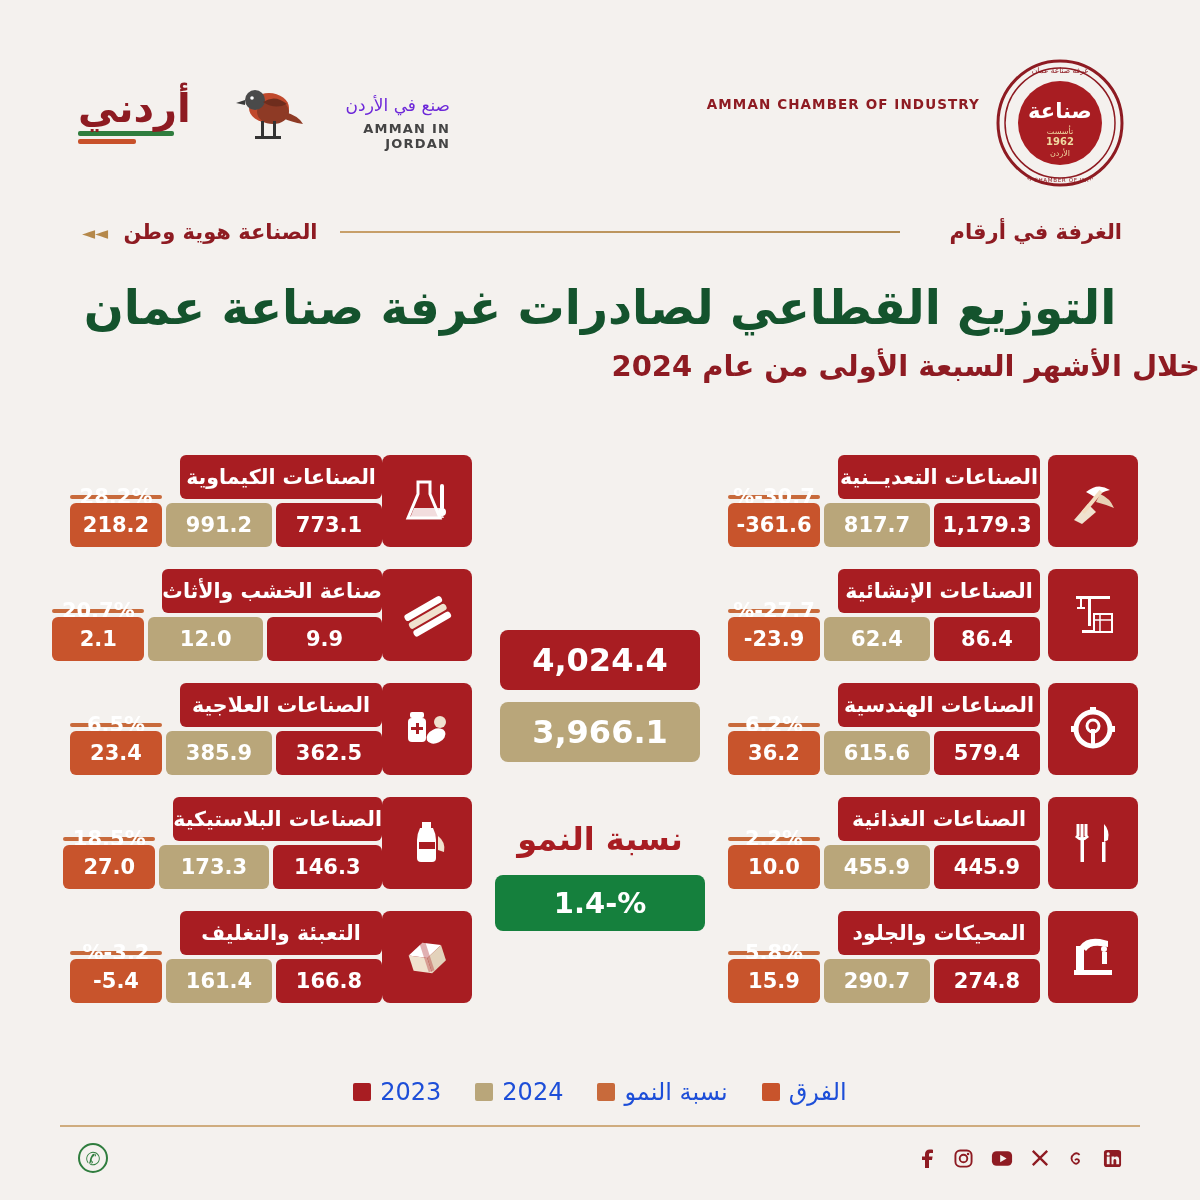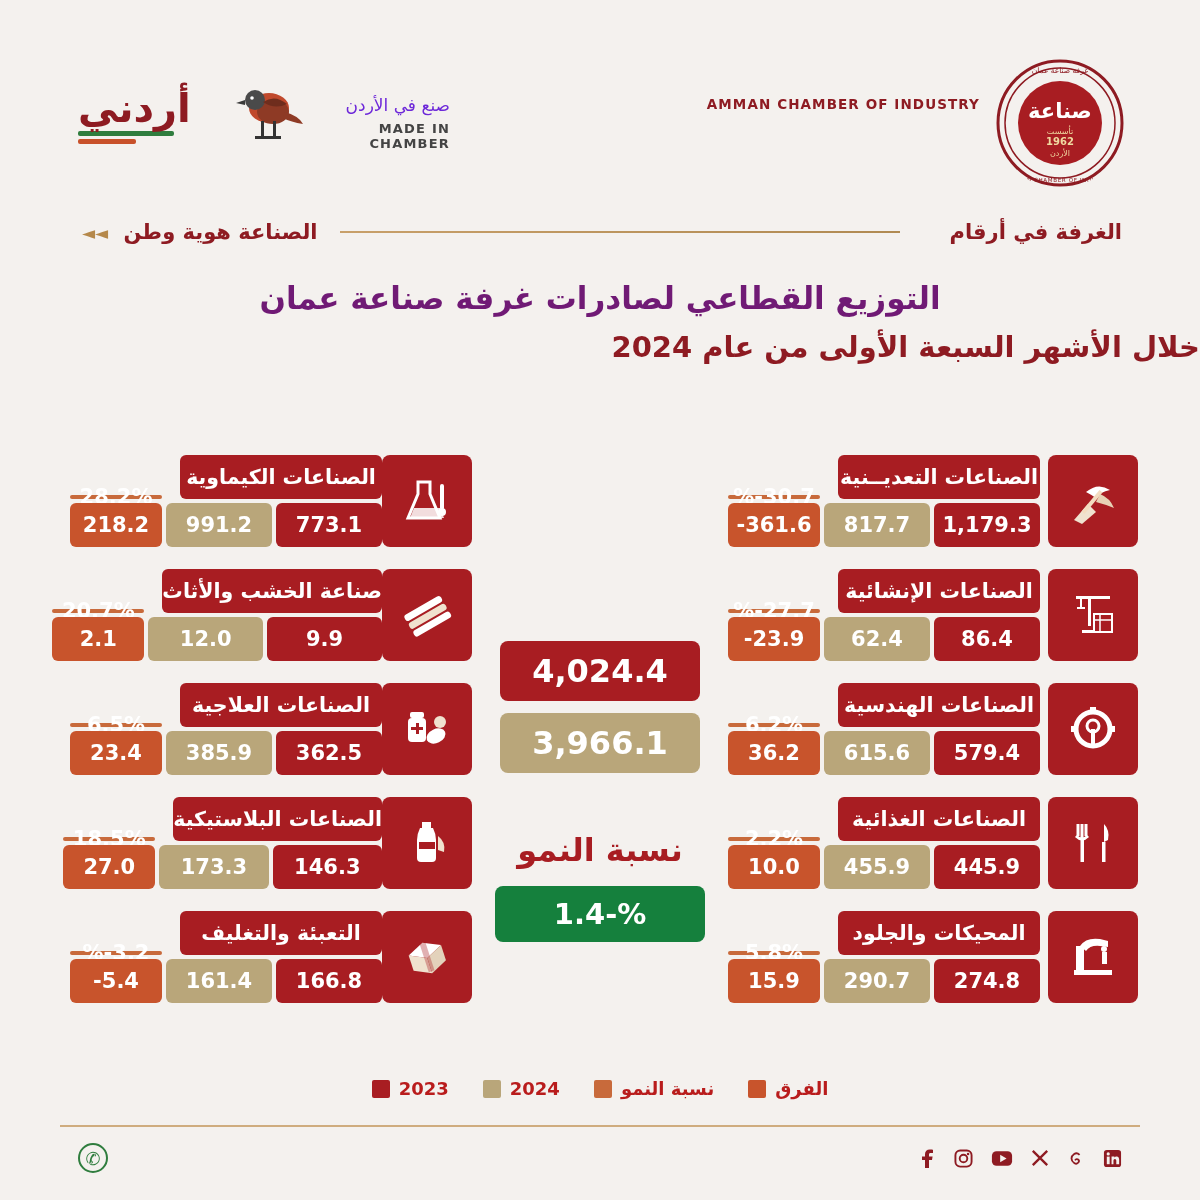"MADE IN CHAMBER" div.en { text: MADE IN CHAMBER -> AMMAN IN JORDAN }
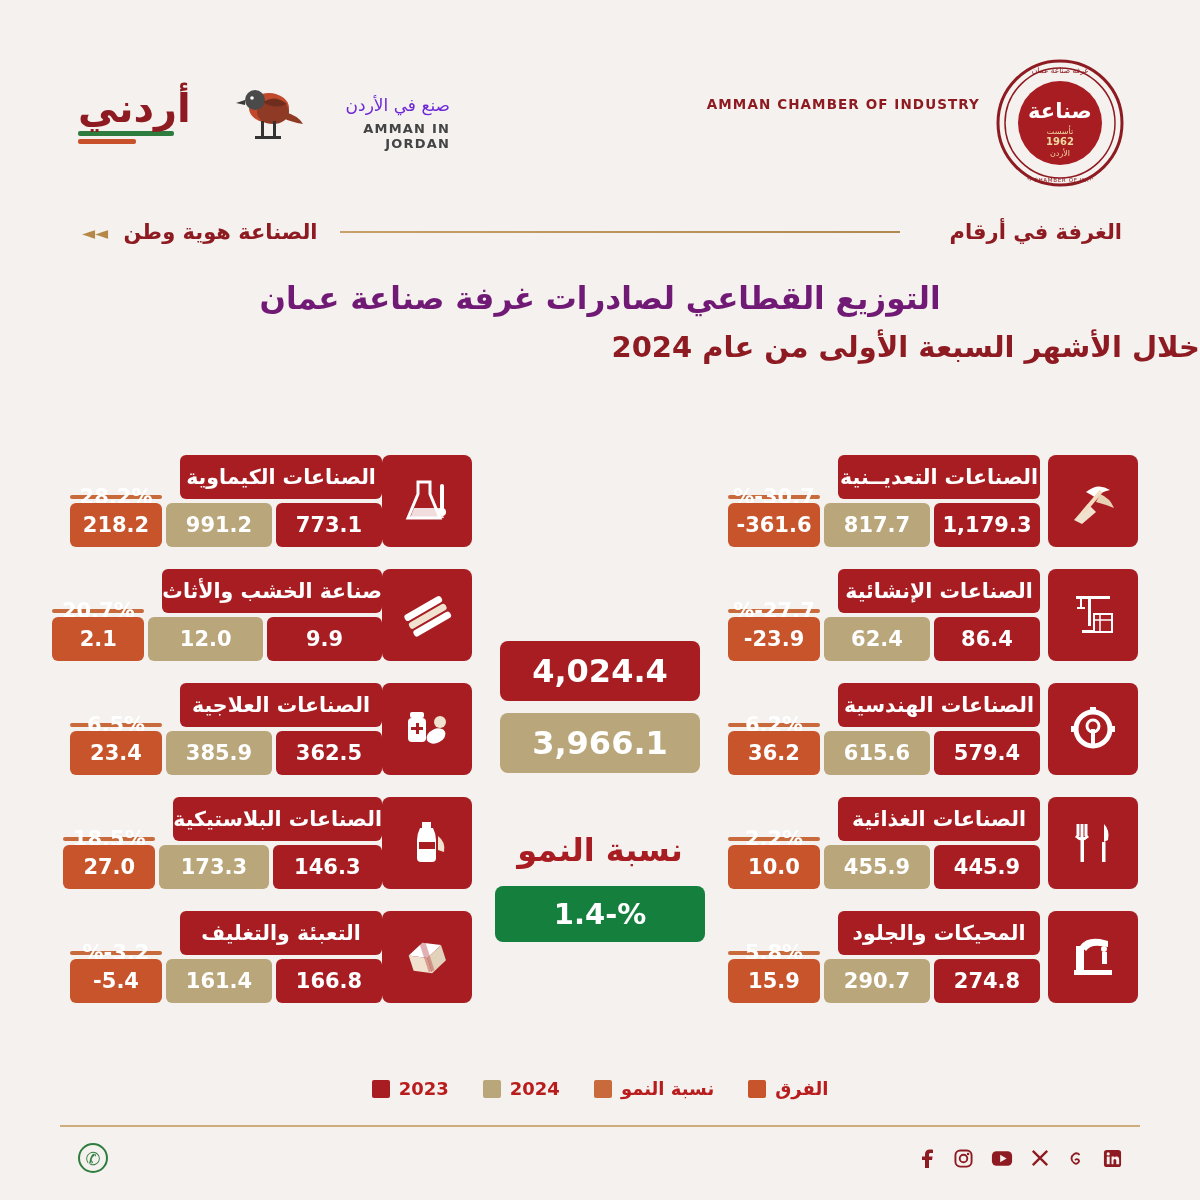"التوزيع القطاعي لصادرات غرفة صناعة" .title-main { color: #701a75 -> #14532d; font-size: 31px -> 47px }
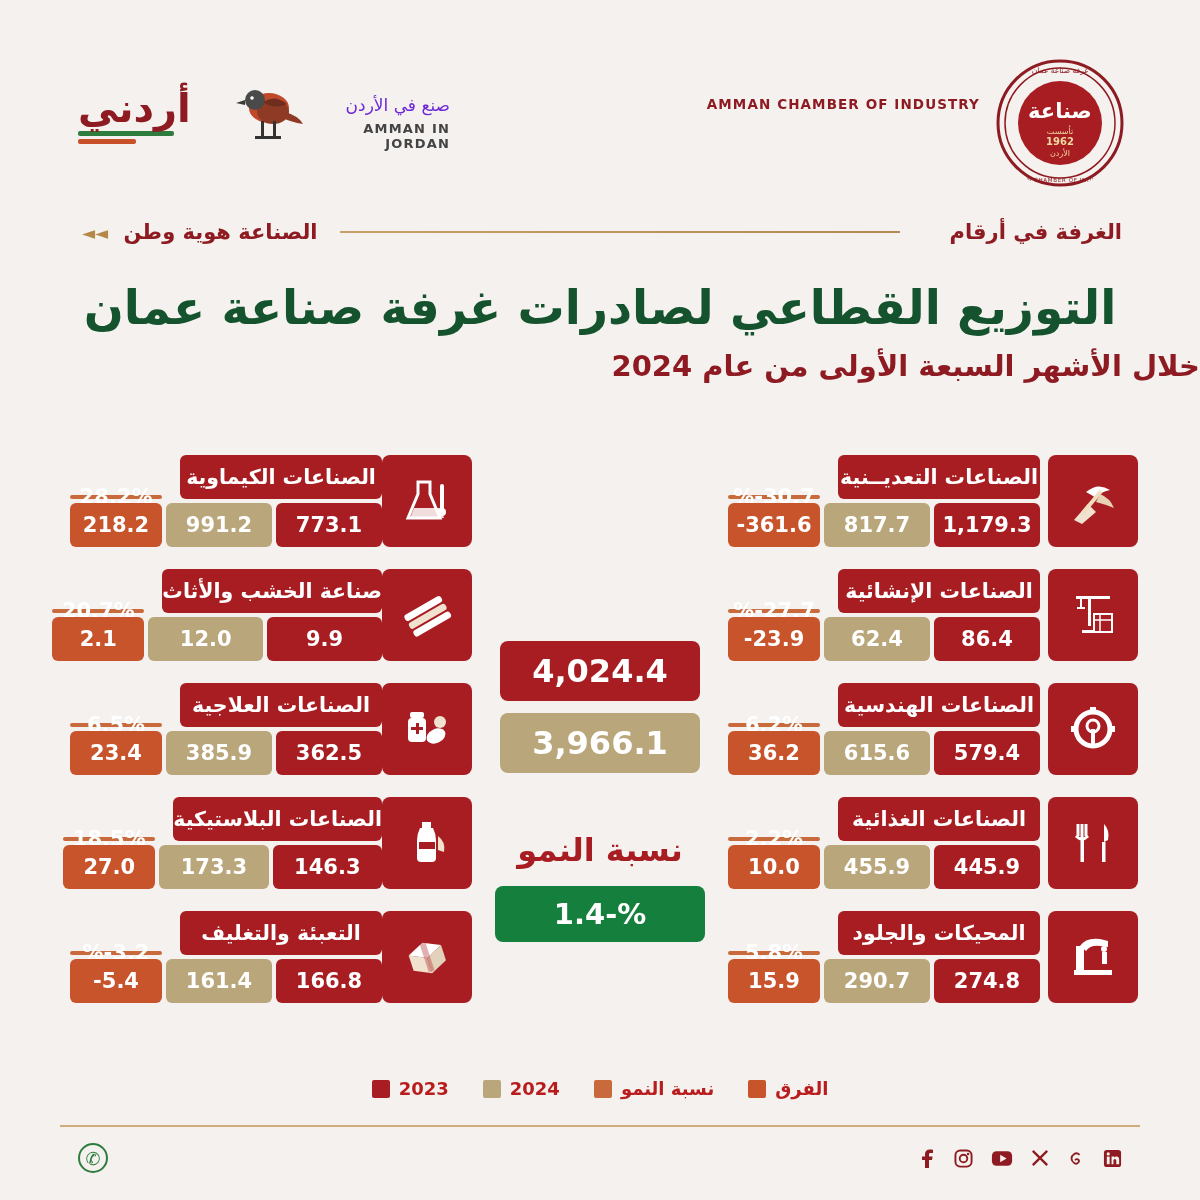"4,024.4" .center { top: 16px -> 5px }
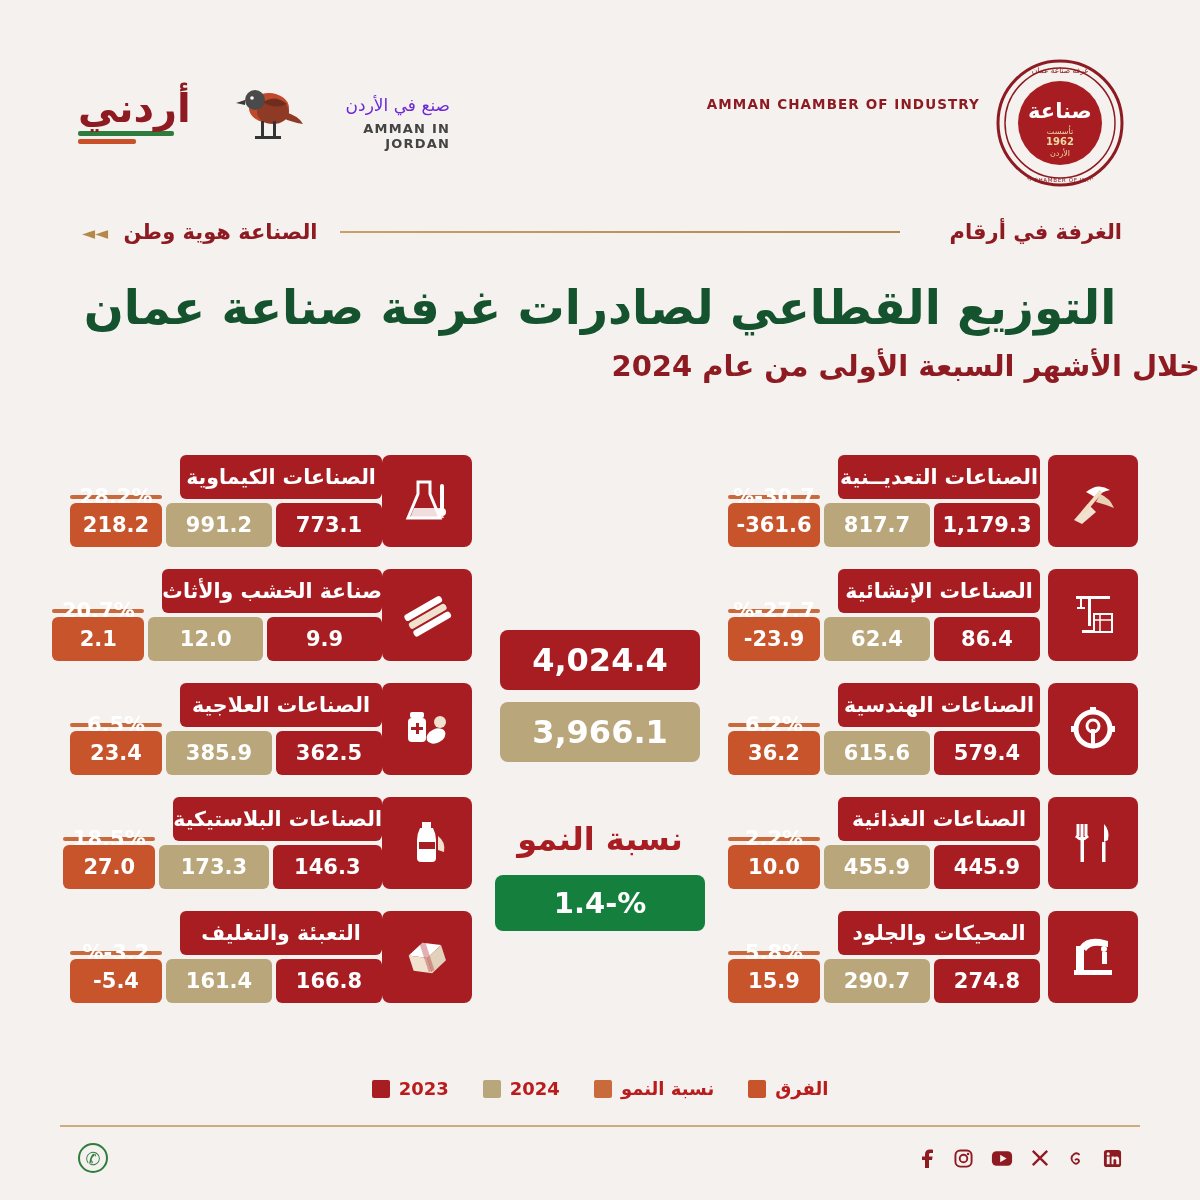"2023" .legend-label { color: #b91c1c -> #1d4ed8; font-size: 18px -> 24px; font-weight: bold -> normal }
